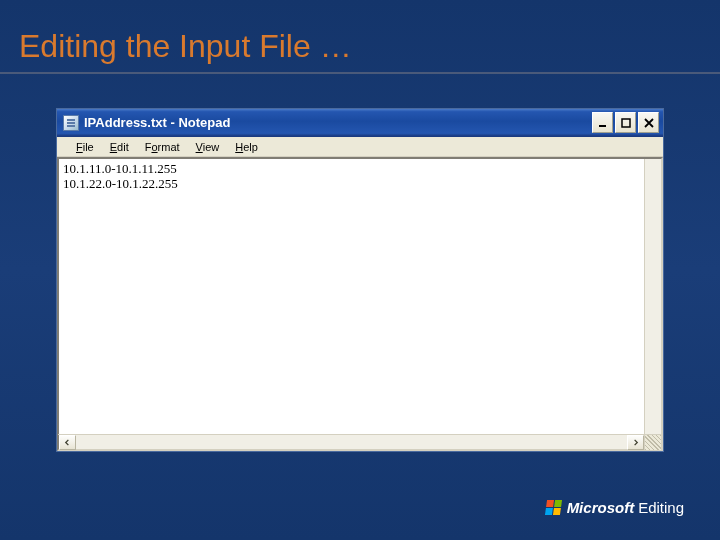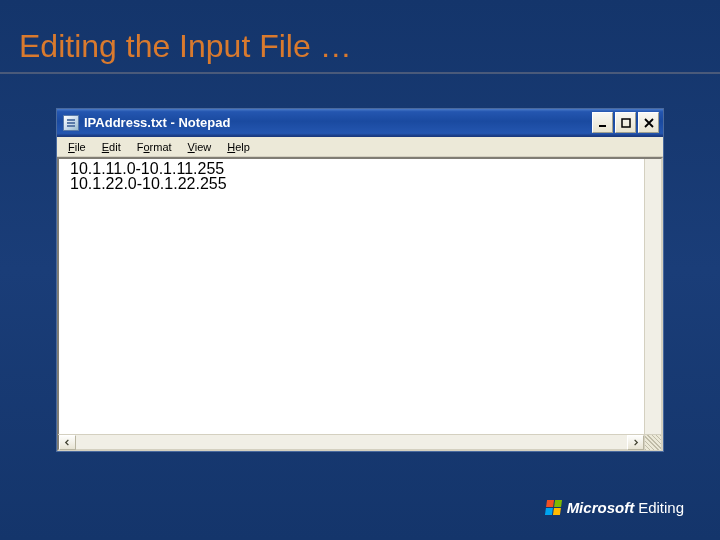"File" .menubar { padding: 0 4px -> 0 12px }
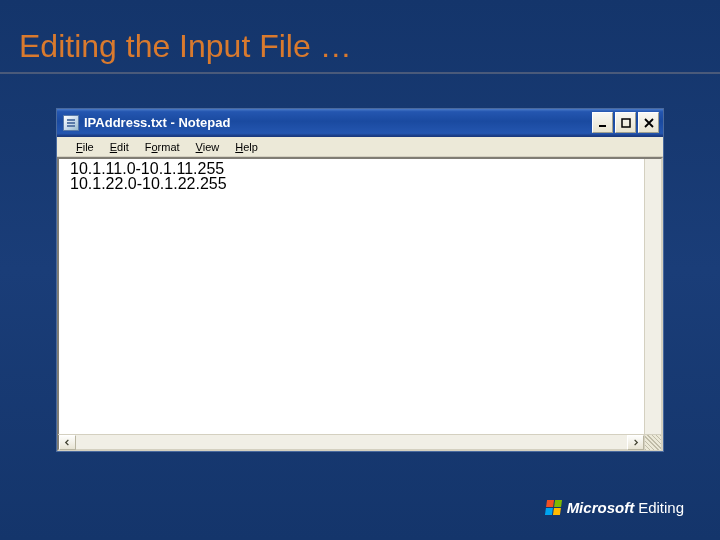"10.1.11.0-10.1.11.255" .text-content { font-family: Liberation Sans, sans-serif -> Liberation Serif, serif; font-size: 16px -> 13px; padding: 2px 11px -> 2px 4px }
